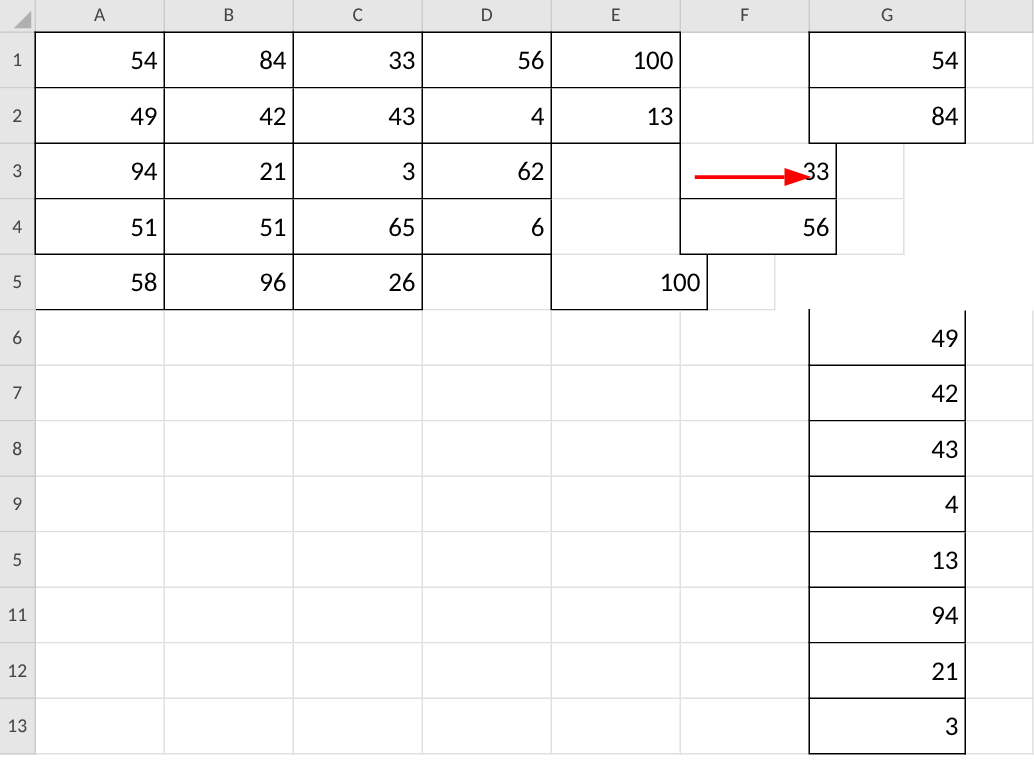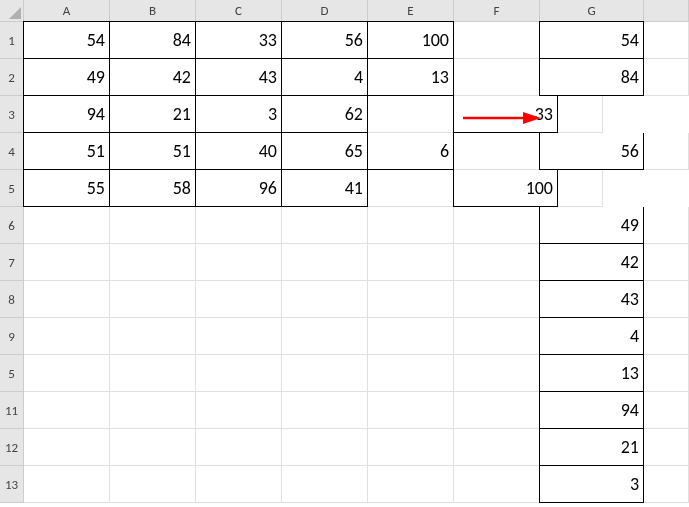"40" div.cell { html: <div>40</div> -> none }
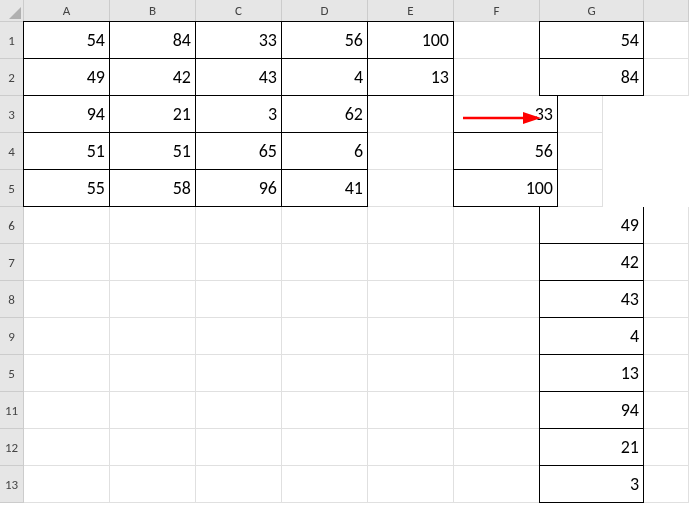"55" div.cell { html: <div>55</div> -> none }
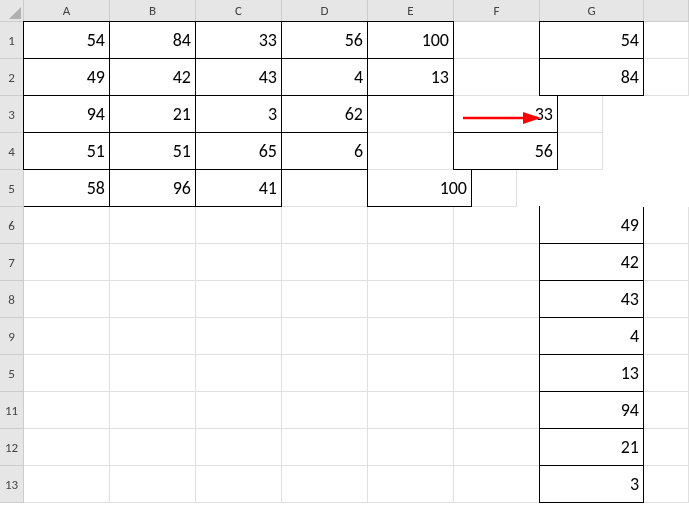"41" div.cell { text: 41 -> 26 }
